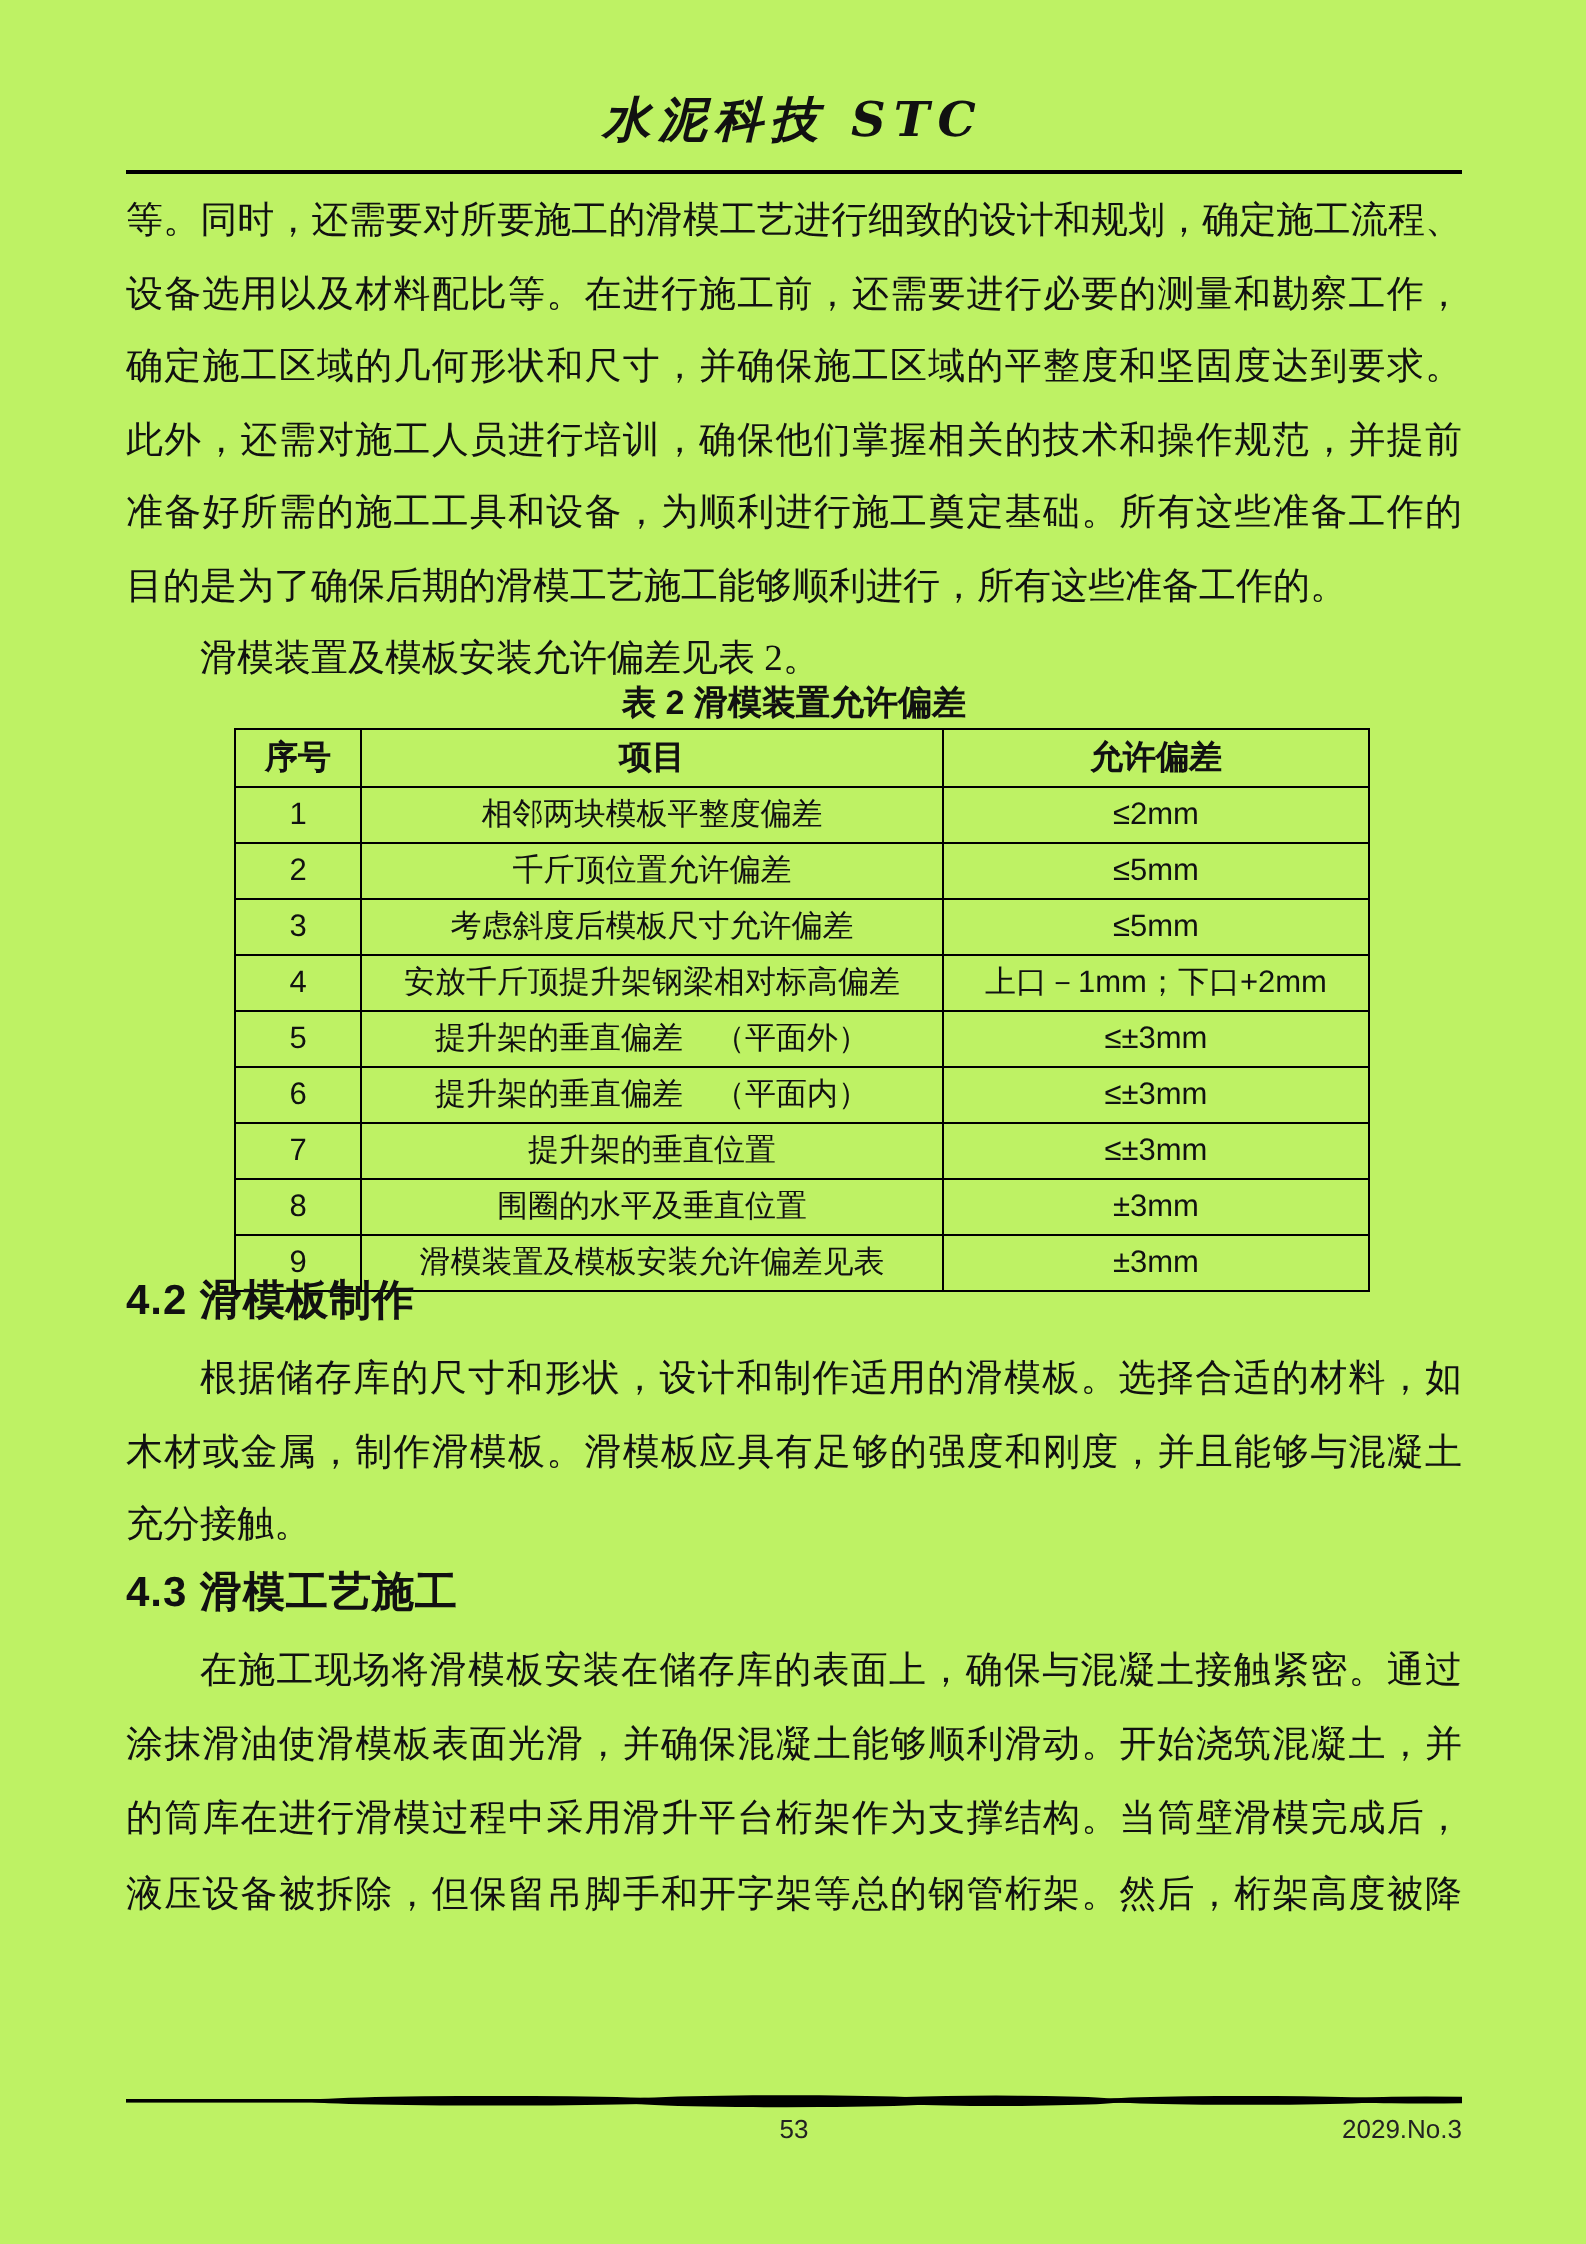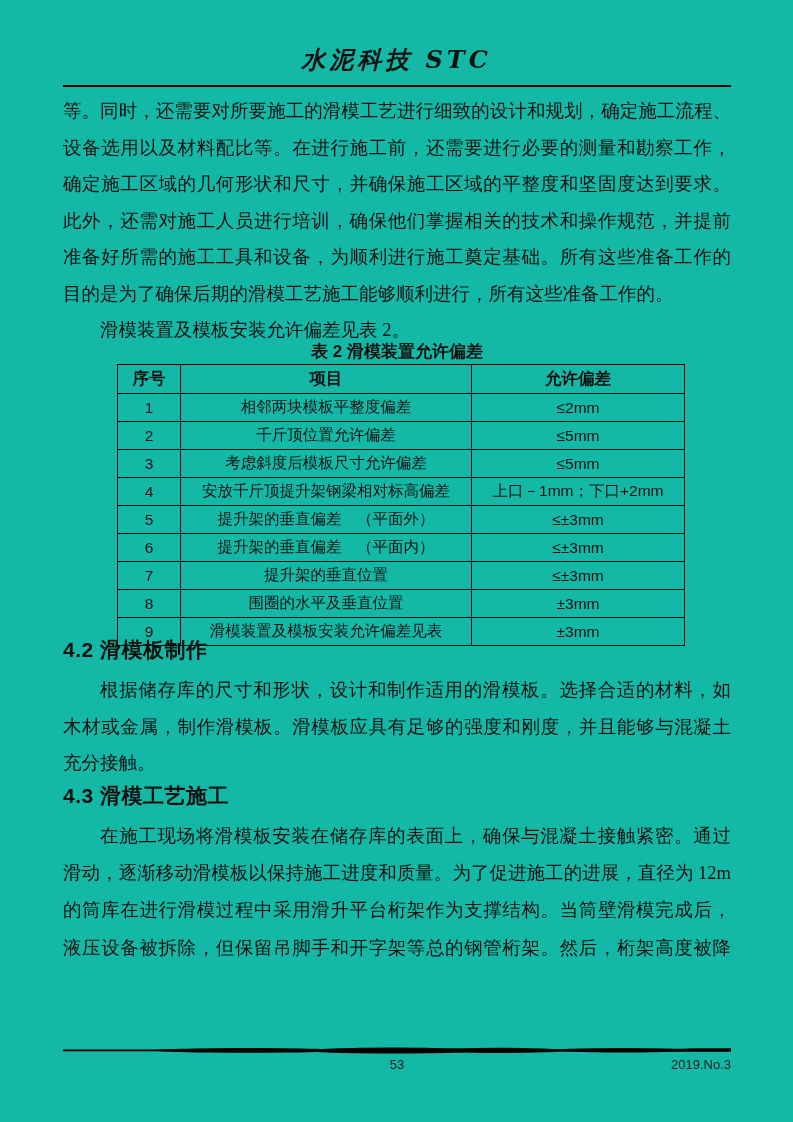"水泥科技 STC" .page { background: #14b8a6 -> #bef264 }
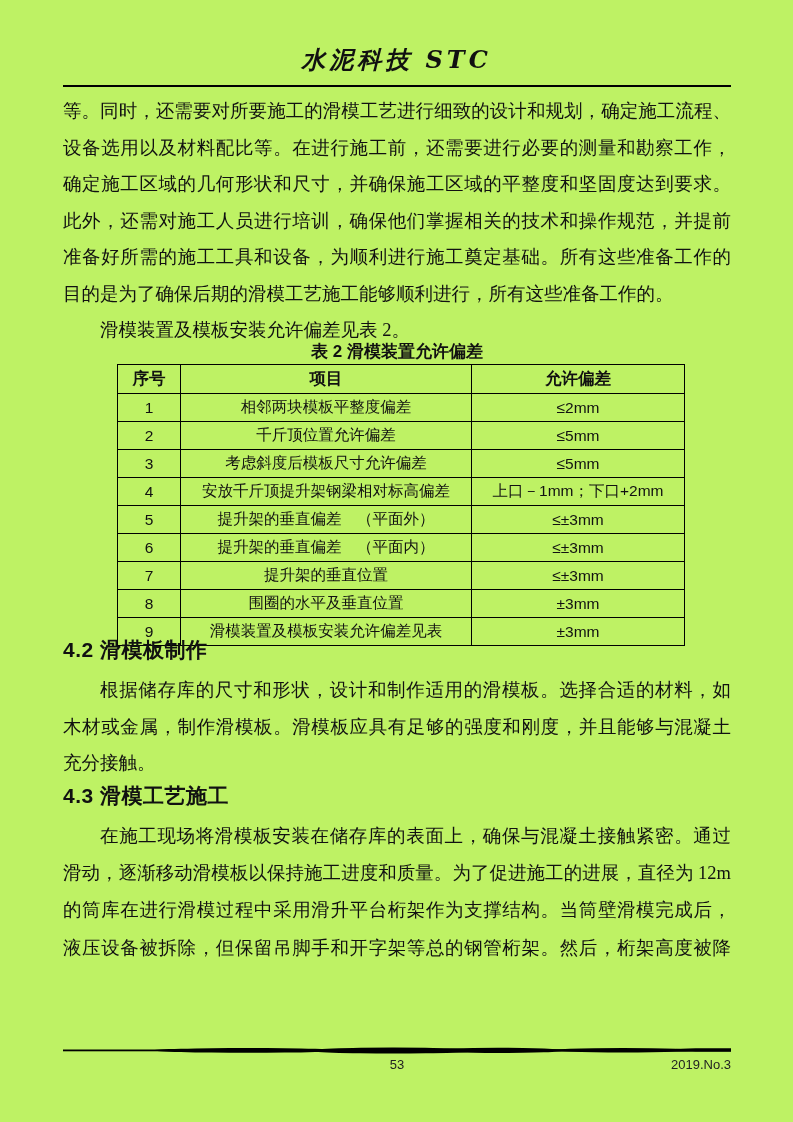"涂抹滑油使滑模板表面光滑，并确保混凝土能够顺利滑动。开始浇筑混凝土，并" div.tline { html: none -> <div>涂抹滑油使滑模板表面光滑，并确保混凝土能够顺利滑动。开始浇筑混凝土，并</div> }
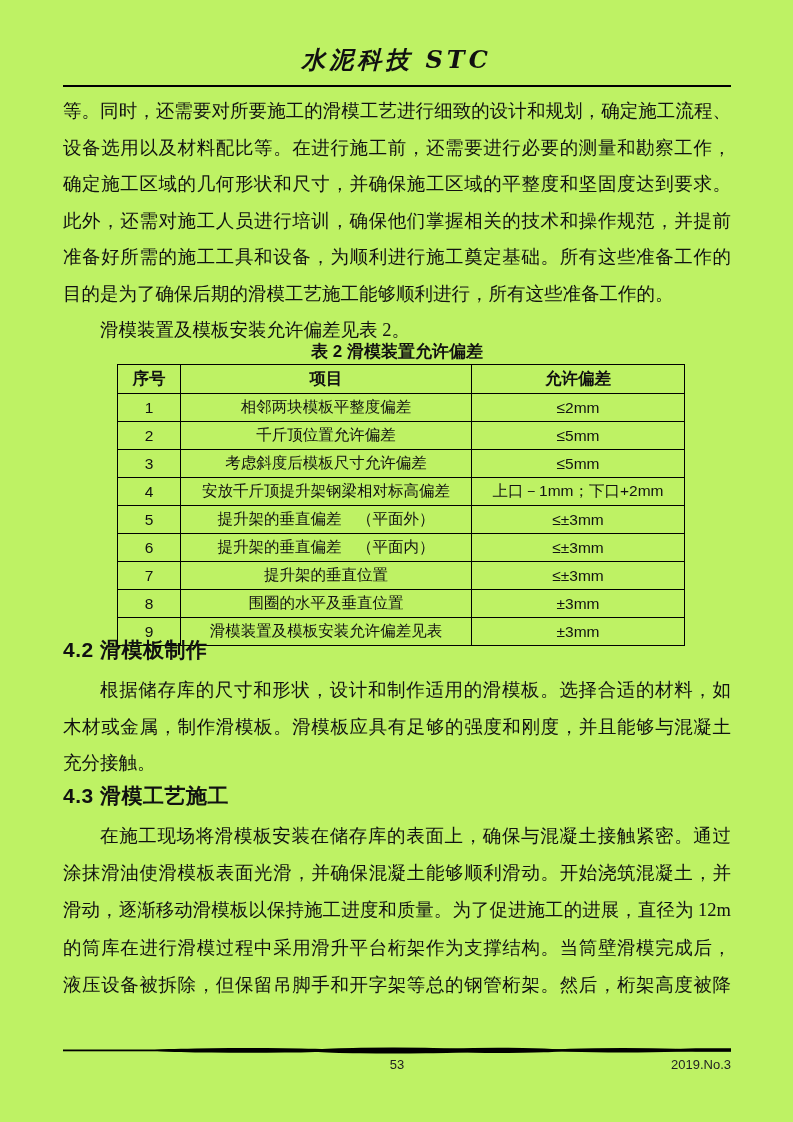"滑动，逐渐移动滑模板以保持施工进度和质量。为了促进施工的进展，直径为 12m" div.tline { html: <div>滑动，逐渐移动滑模板以保持施工进度和质量。为了促进施工的进展，直径为 12m</div> -> none }
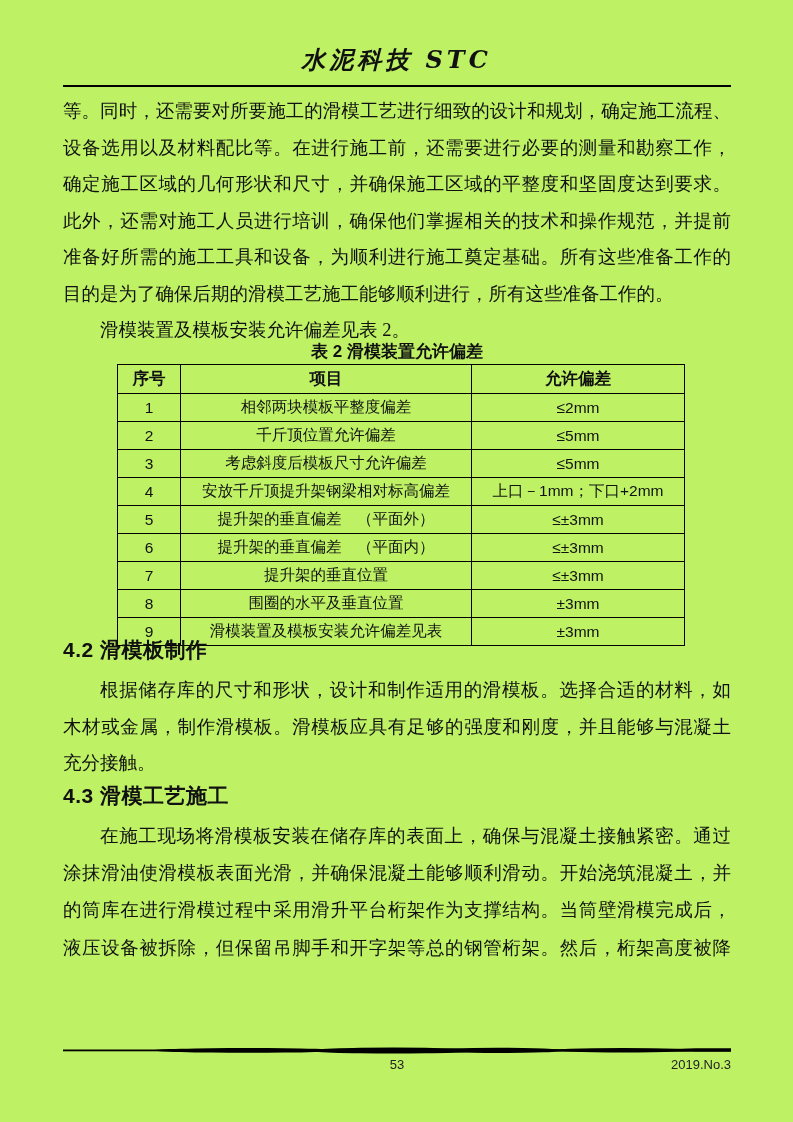"2019.No.3" span.issue-number { text: 2019.No.3 -> 2029.No.3 }
